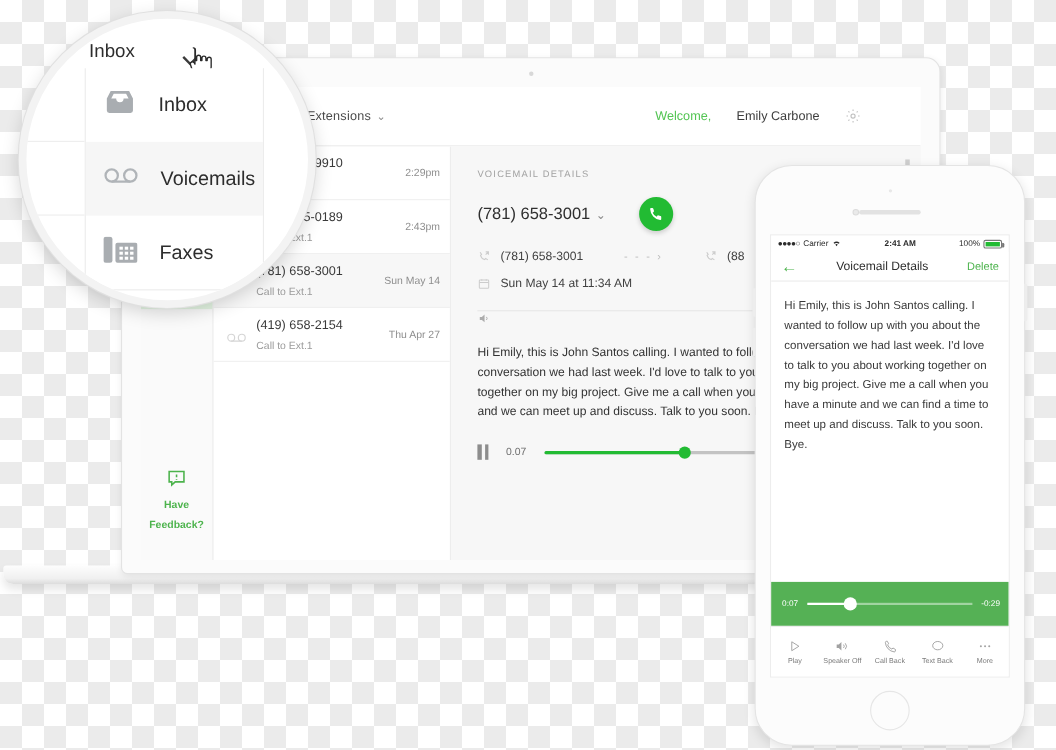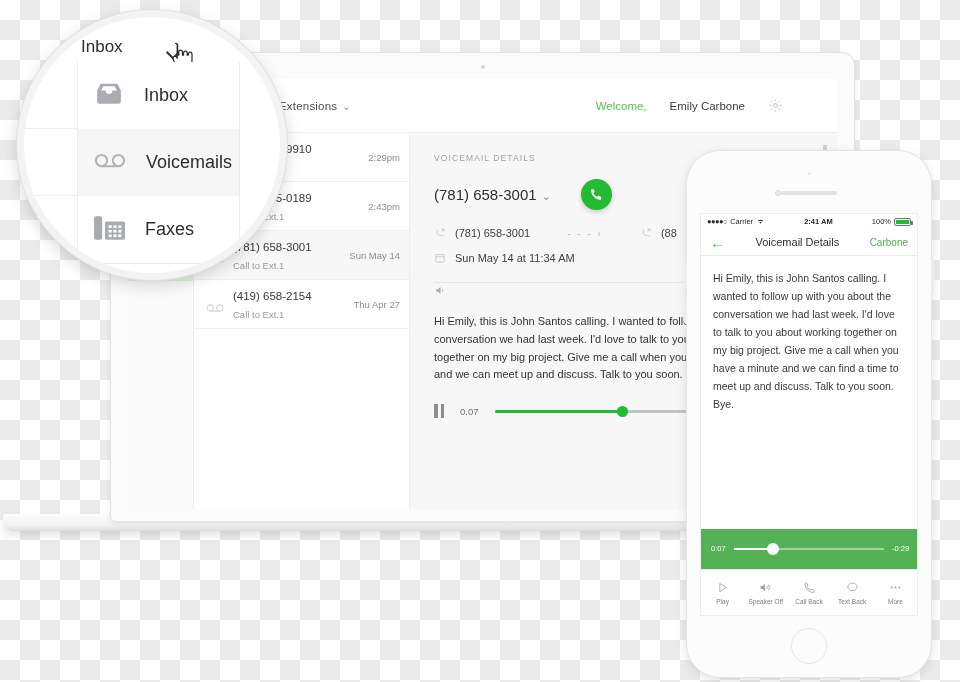"Carbone" span.ph-del { text: Carbone -> Delete }
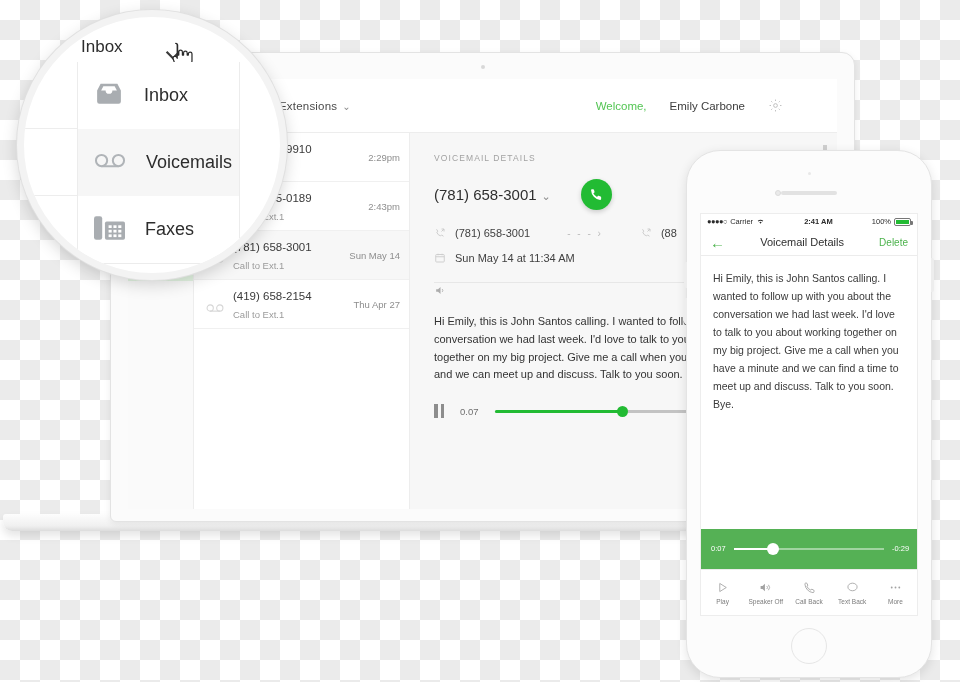"Have" div.feedback { html: none -> <div> <span> <svg> <path></path> <path></path> </svg> </span> <span>Have</span><br> <span>Feedback?</span> </div> }
